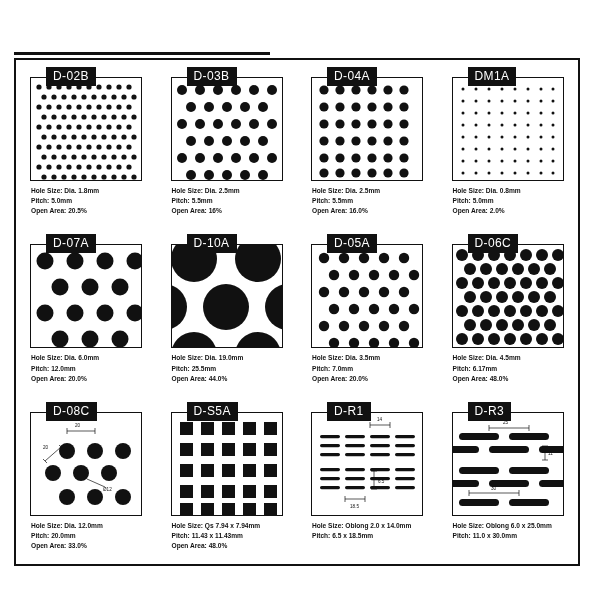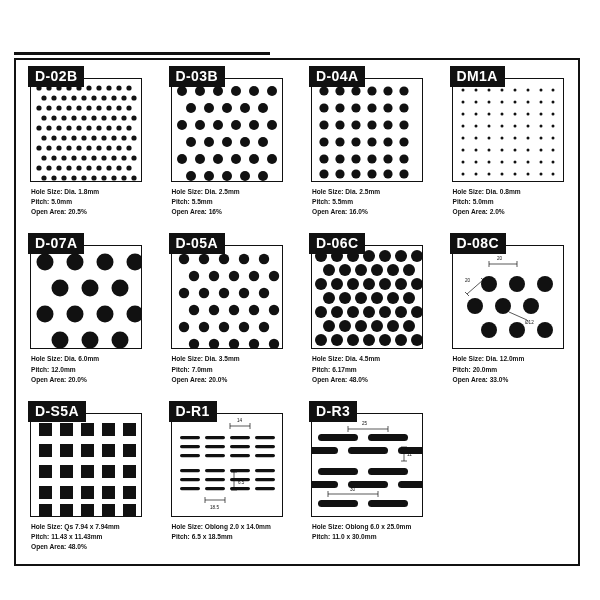"D-02B" .badge { font-size: 14px -> 12px; font-weight: bold -> normal; margin-left: 2px -> 20px }
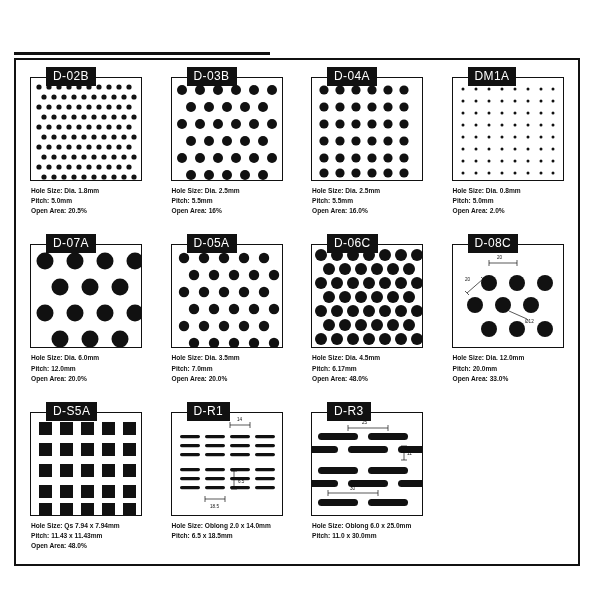"D-10A" div.cell { html: none -> <div> <span>D-10A</span> <div> <svg> <g> <circle></circle> <circle></circle> <circle></circle> <circle></circle> <circle></circle> <circle></circle> <circle></circle> </g> </svg> </div> <div>Hole Size: Dia. 19.0mm Pitch: 25.5mm Open Area: 44.0%</div> </div> }
